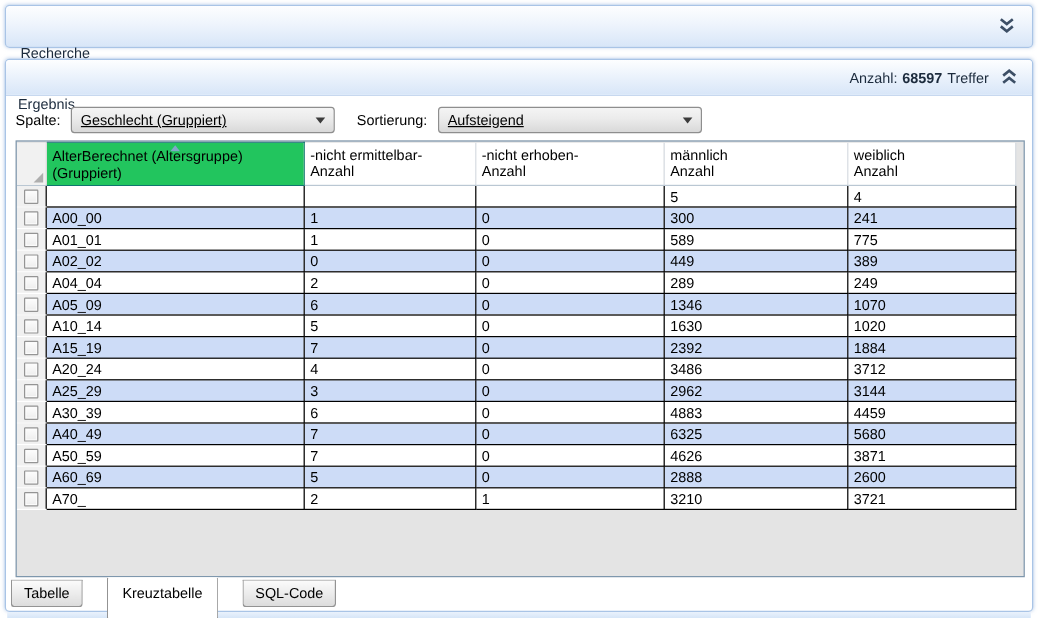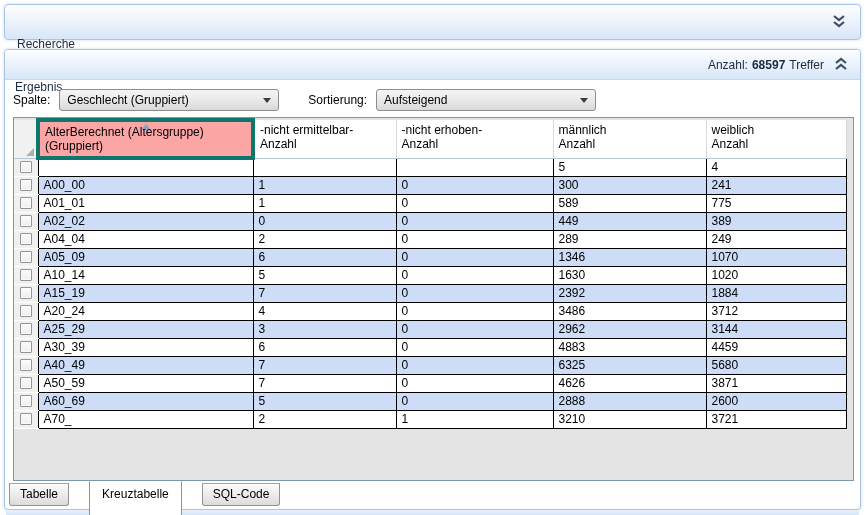"Geschlecht (Gruppiert)" .combo-value { text-decoration: none -> underline }
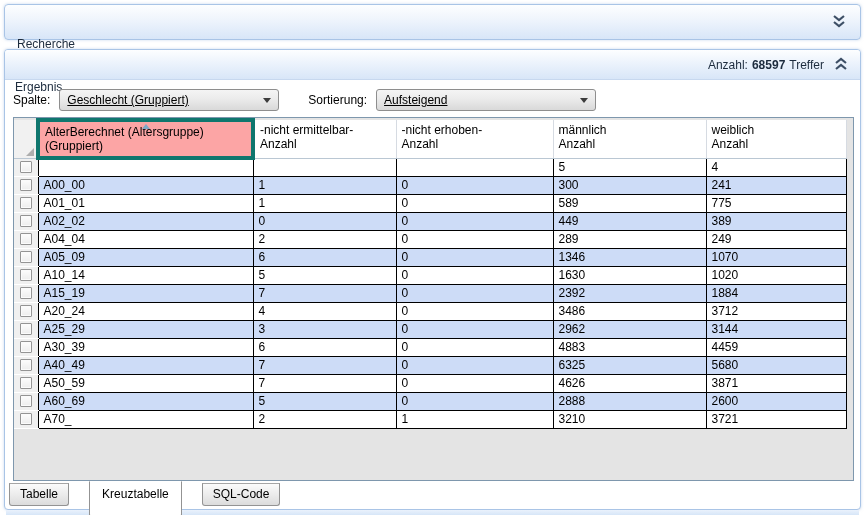"Sortierung:" .lbl-sort { margin-left: 29px -> 18px }
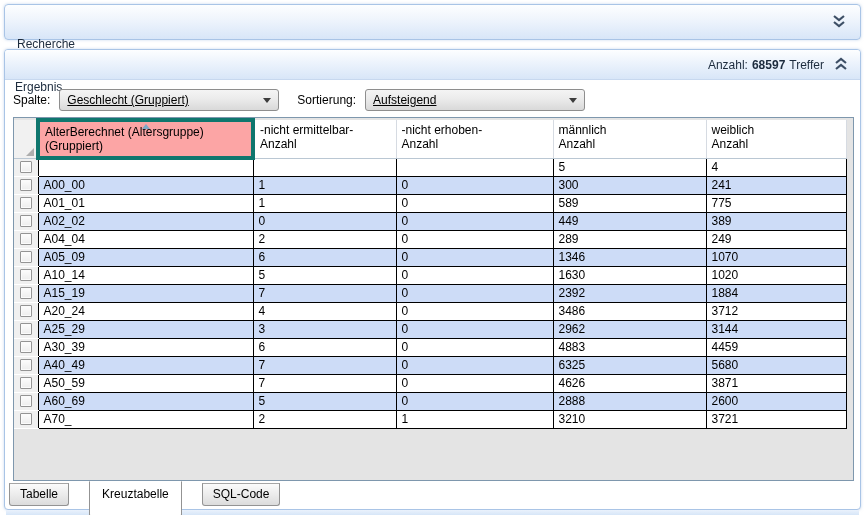"AlterBerechnet (Altersgruppe)" th.sorted { background: #fca5a5 -> #22c55e; border: 4px solid #0f766e -> 1px solid #0f766e }
